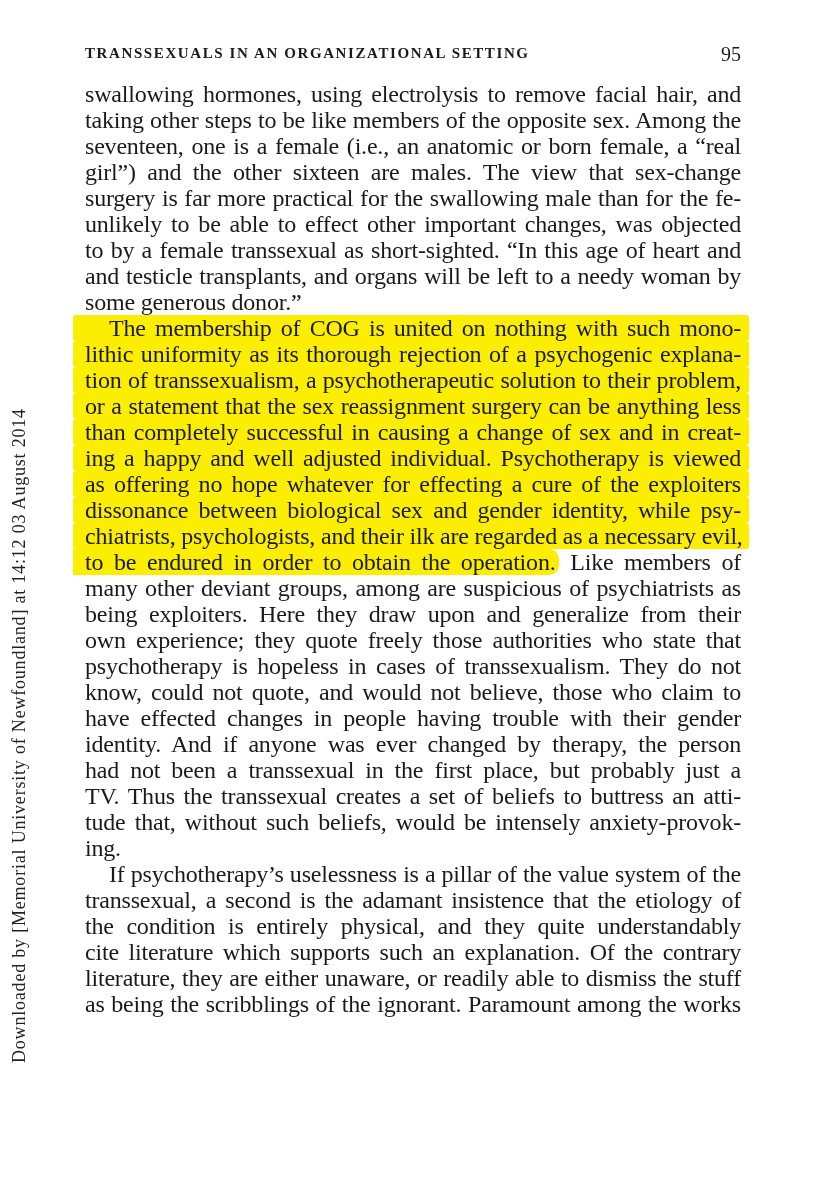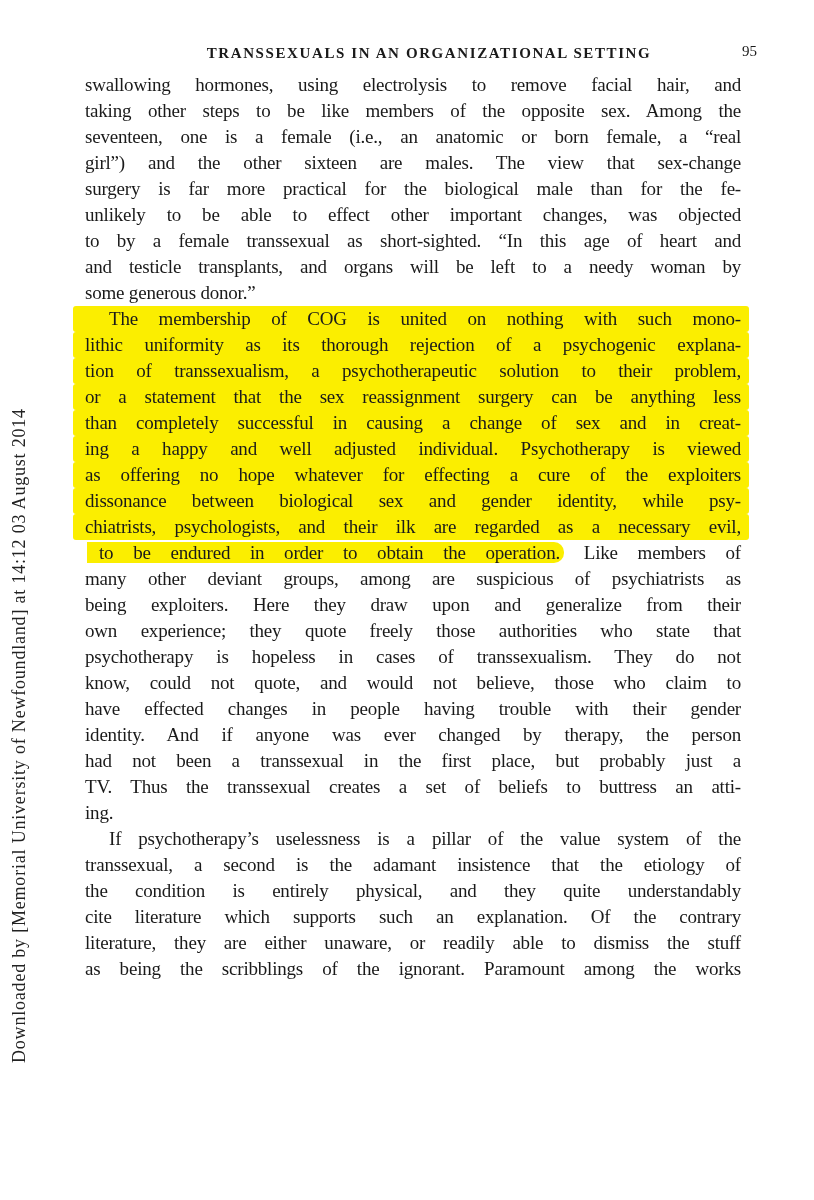"TRANSSEXUALS IN AN ORGANIZATIONAL" .running-header { left: 101px -> 85px; text-align: center -> none }
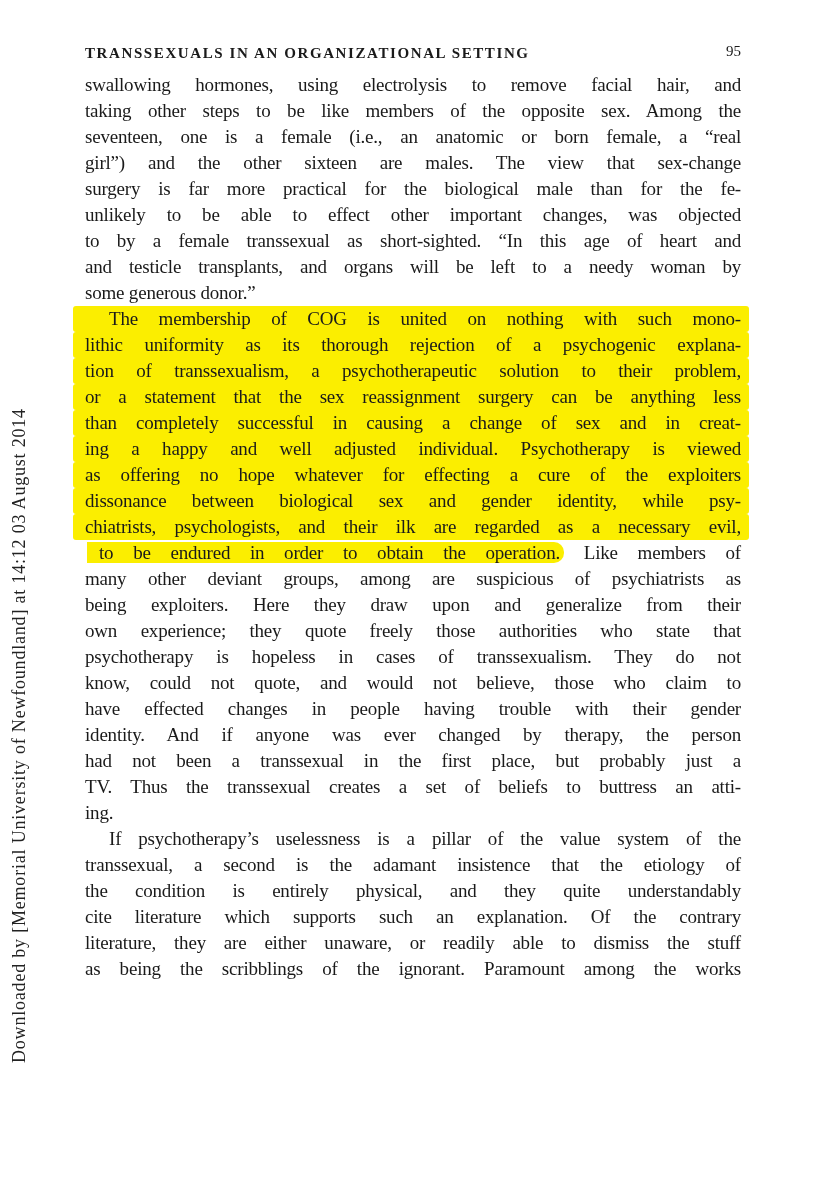"95" .page-number { font-size: 15px -> 20px }
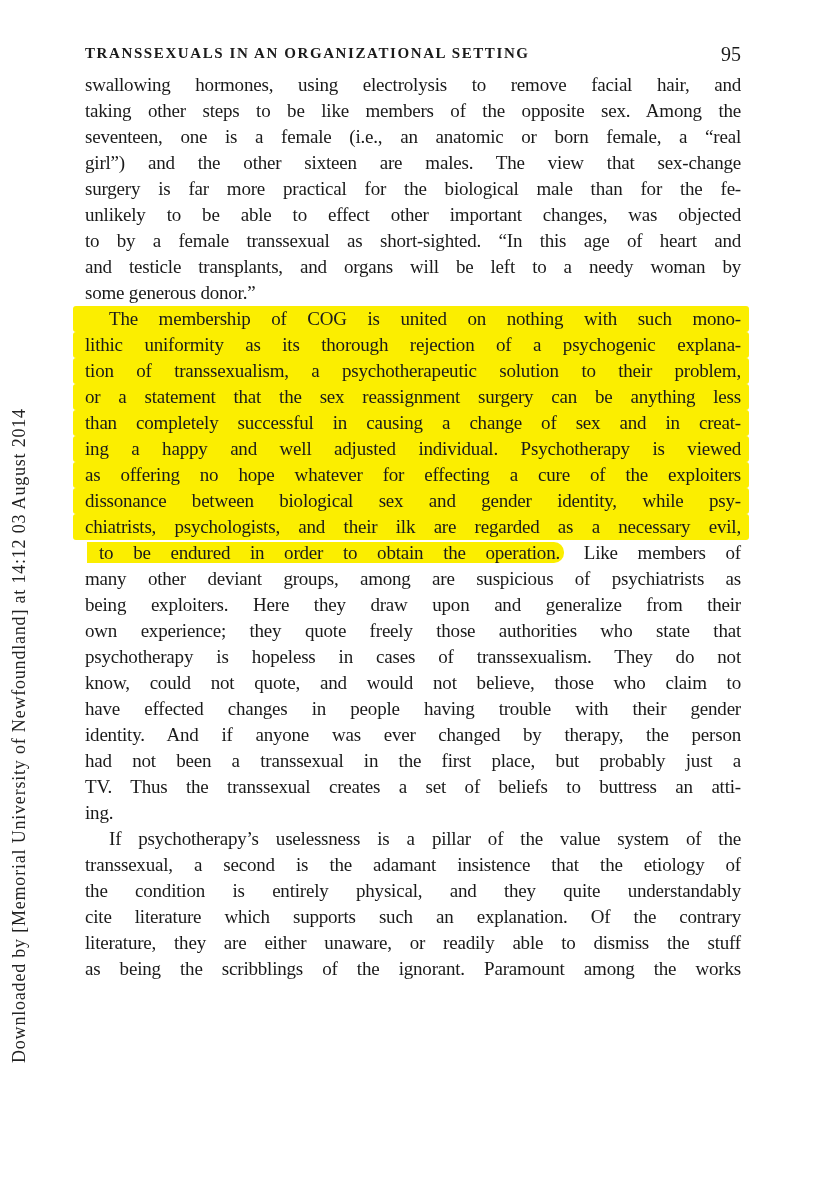"swallowing hormones, using electrolysis" .body-text { font-size: 19px -> 24px; top: 72px -> 81px }
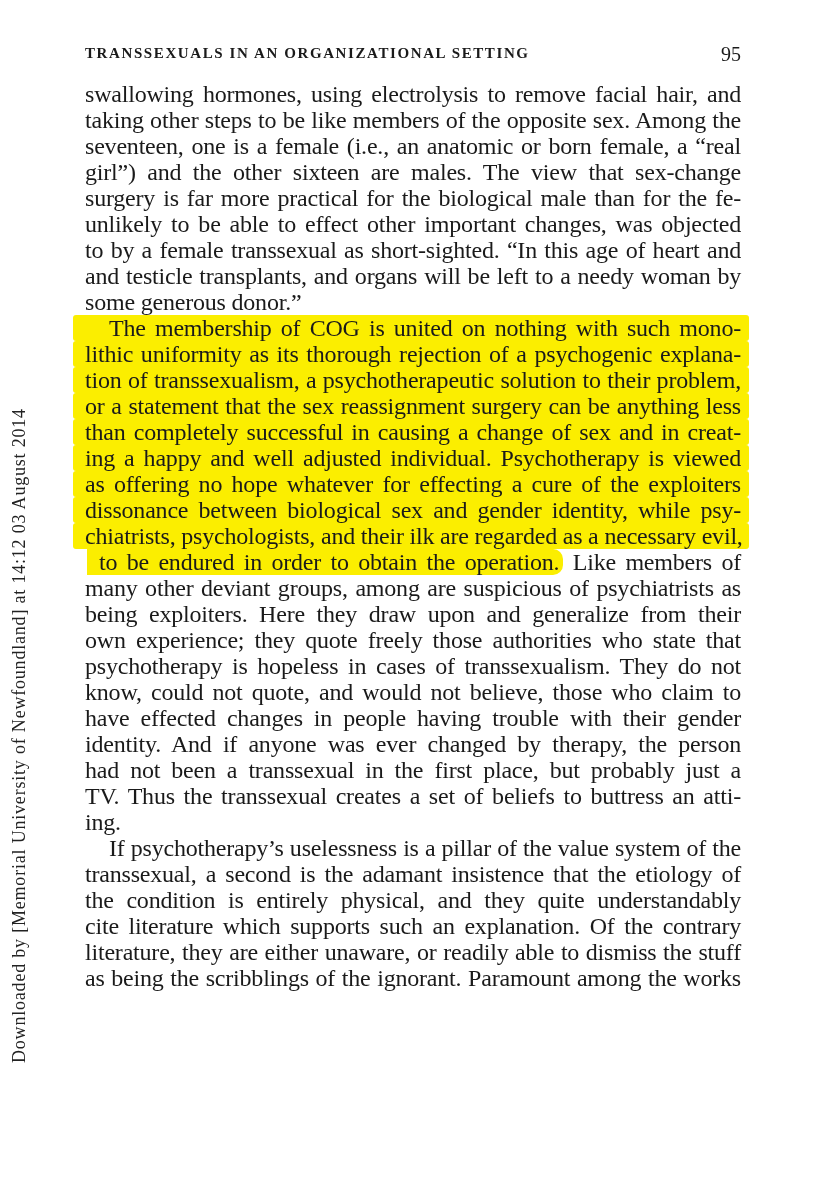"surgery is far more practical" span { text: biological -> swallowing }
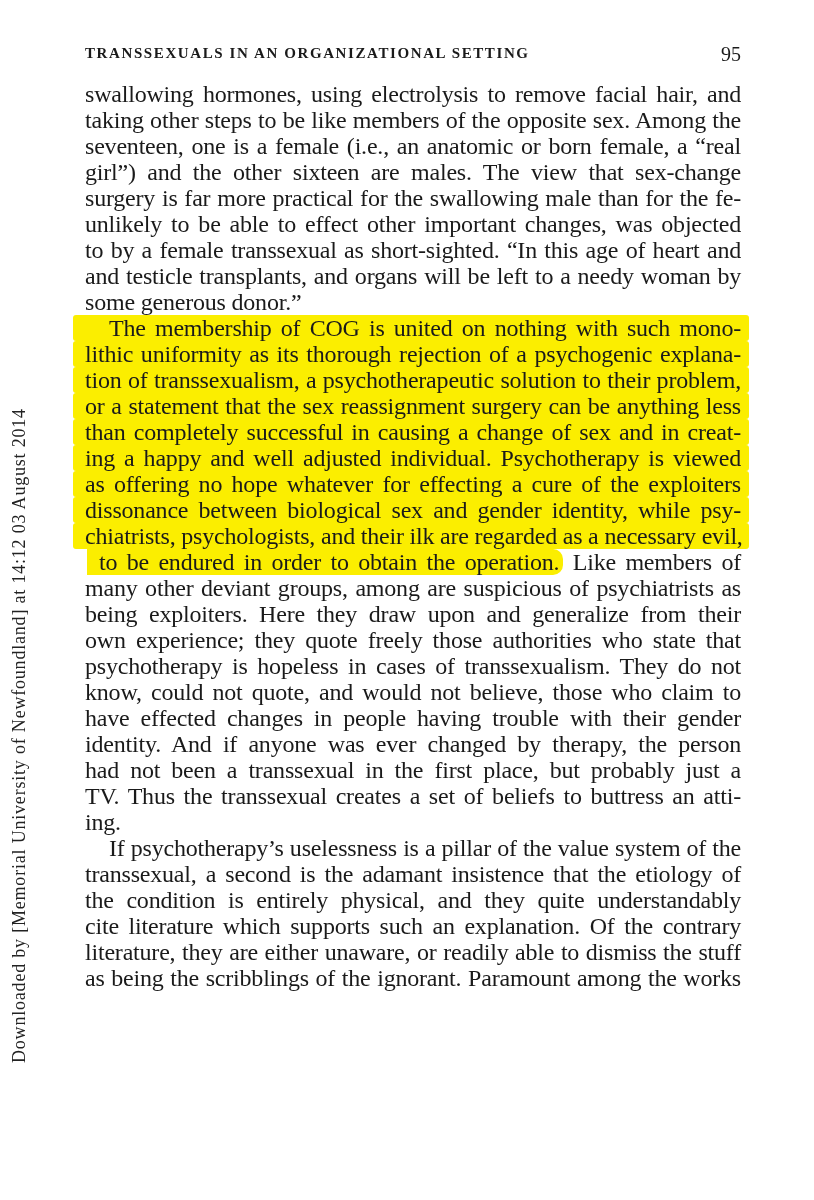"to be endured in order" .seg-hl { margin-left: 14px -> none }
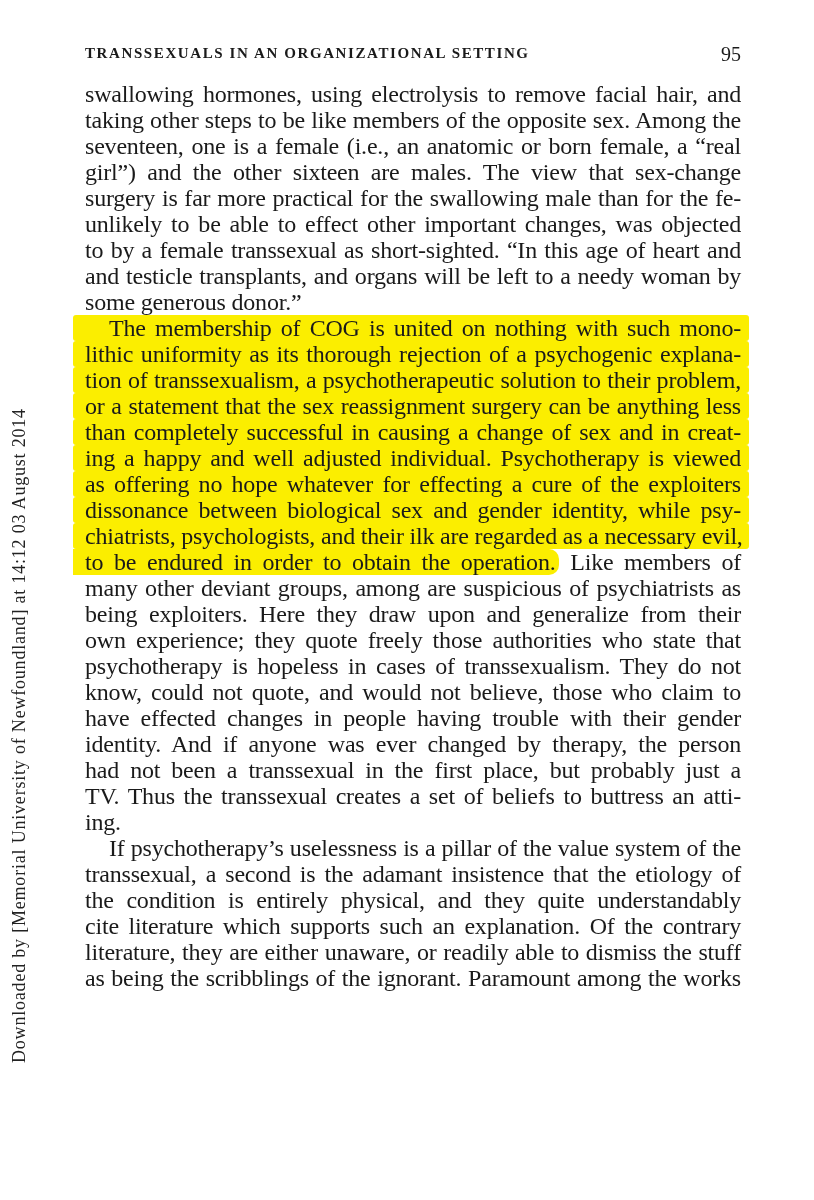"tude that, without such beliefs," div.line { html: none -> <div><span>tude that, without such beliefs, would be intensely anxiety-provok-</span></div> }
